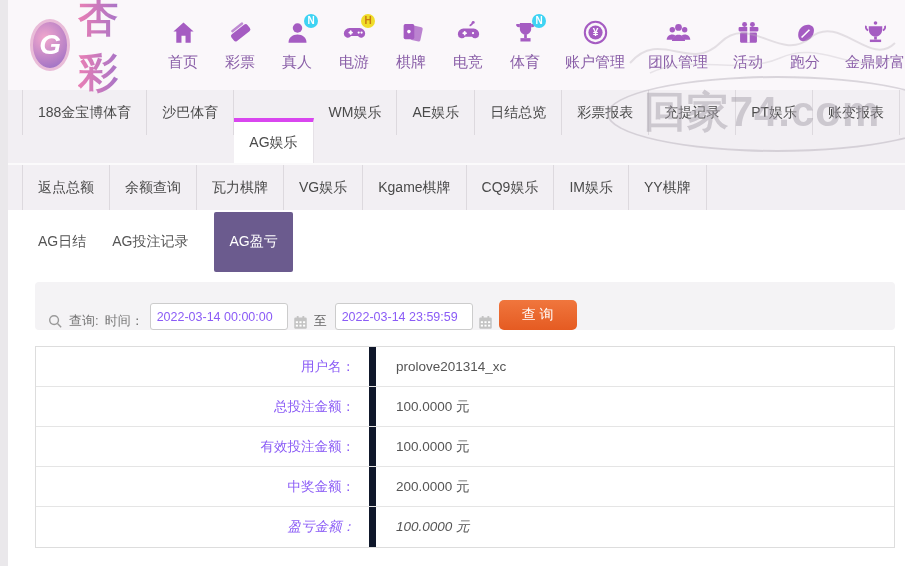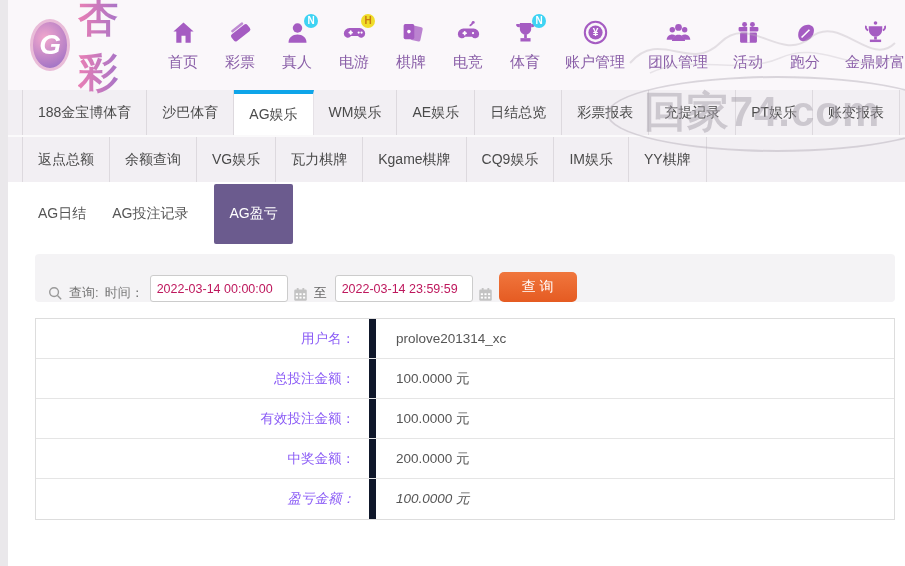"AG娱乐" .tab.active { border-top: 4px solid #0ea5e9 -> 4px solid #d946ef; margin-top: none -> 28px }
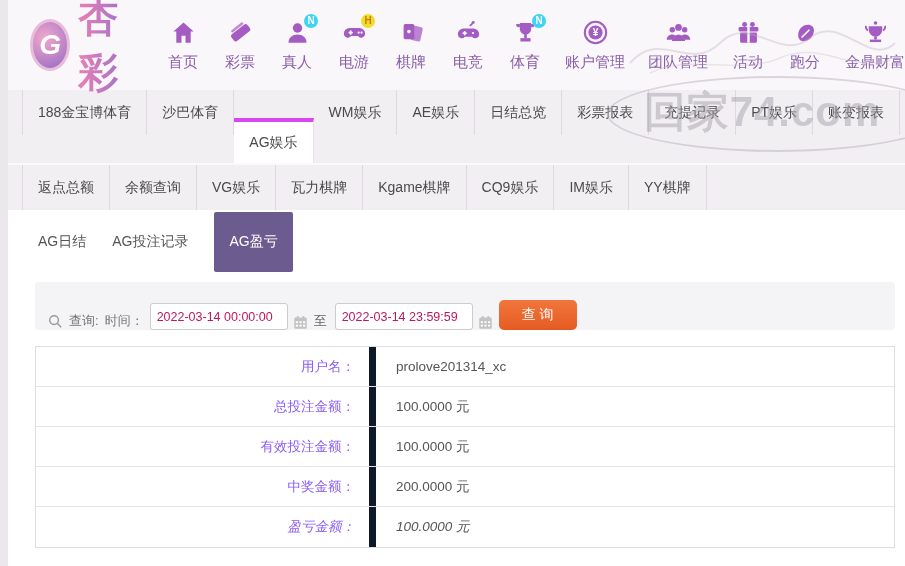"VG娱乐" div.tab { order: before "瓦力棋牌" -> after "瓦力棋牌" }
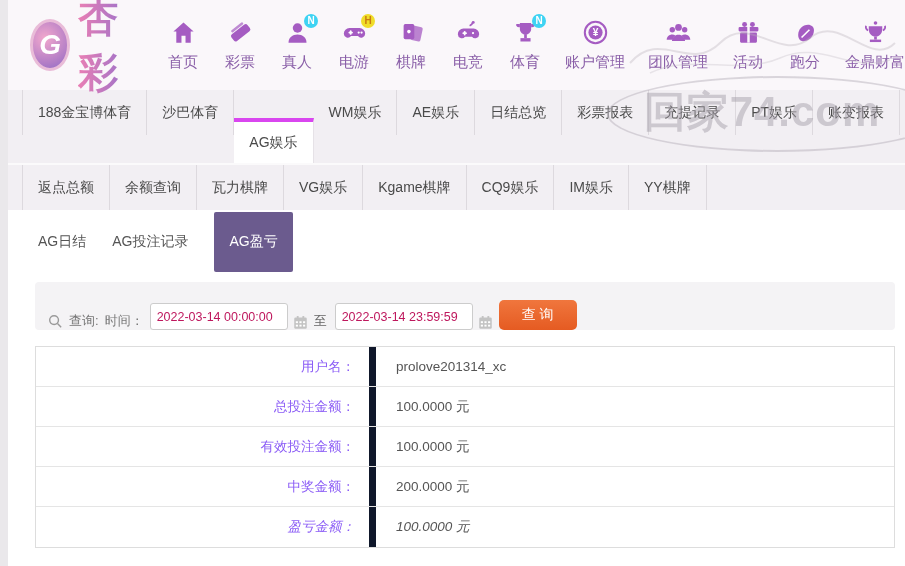"2022-03-14 00:00:00" .time-input { color: #be185d -> #8b5cf6 }
